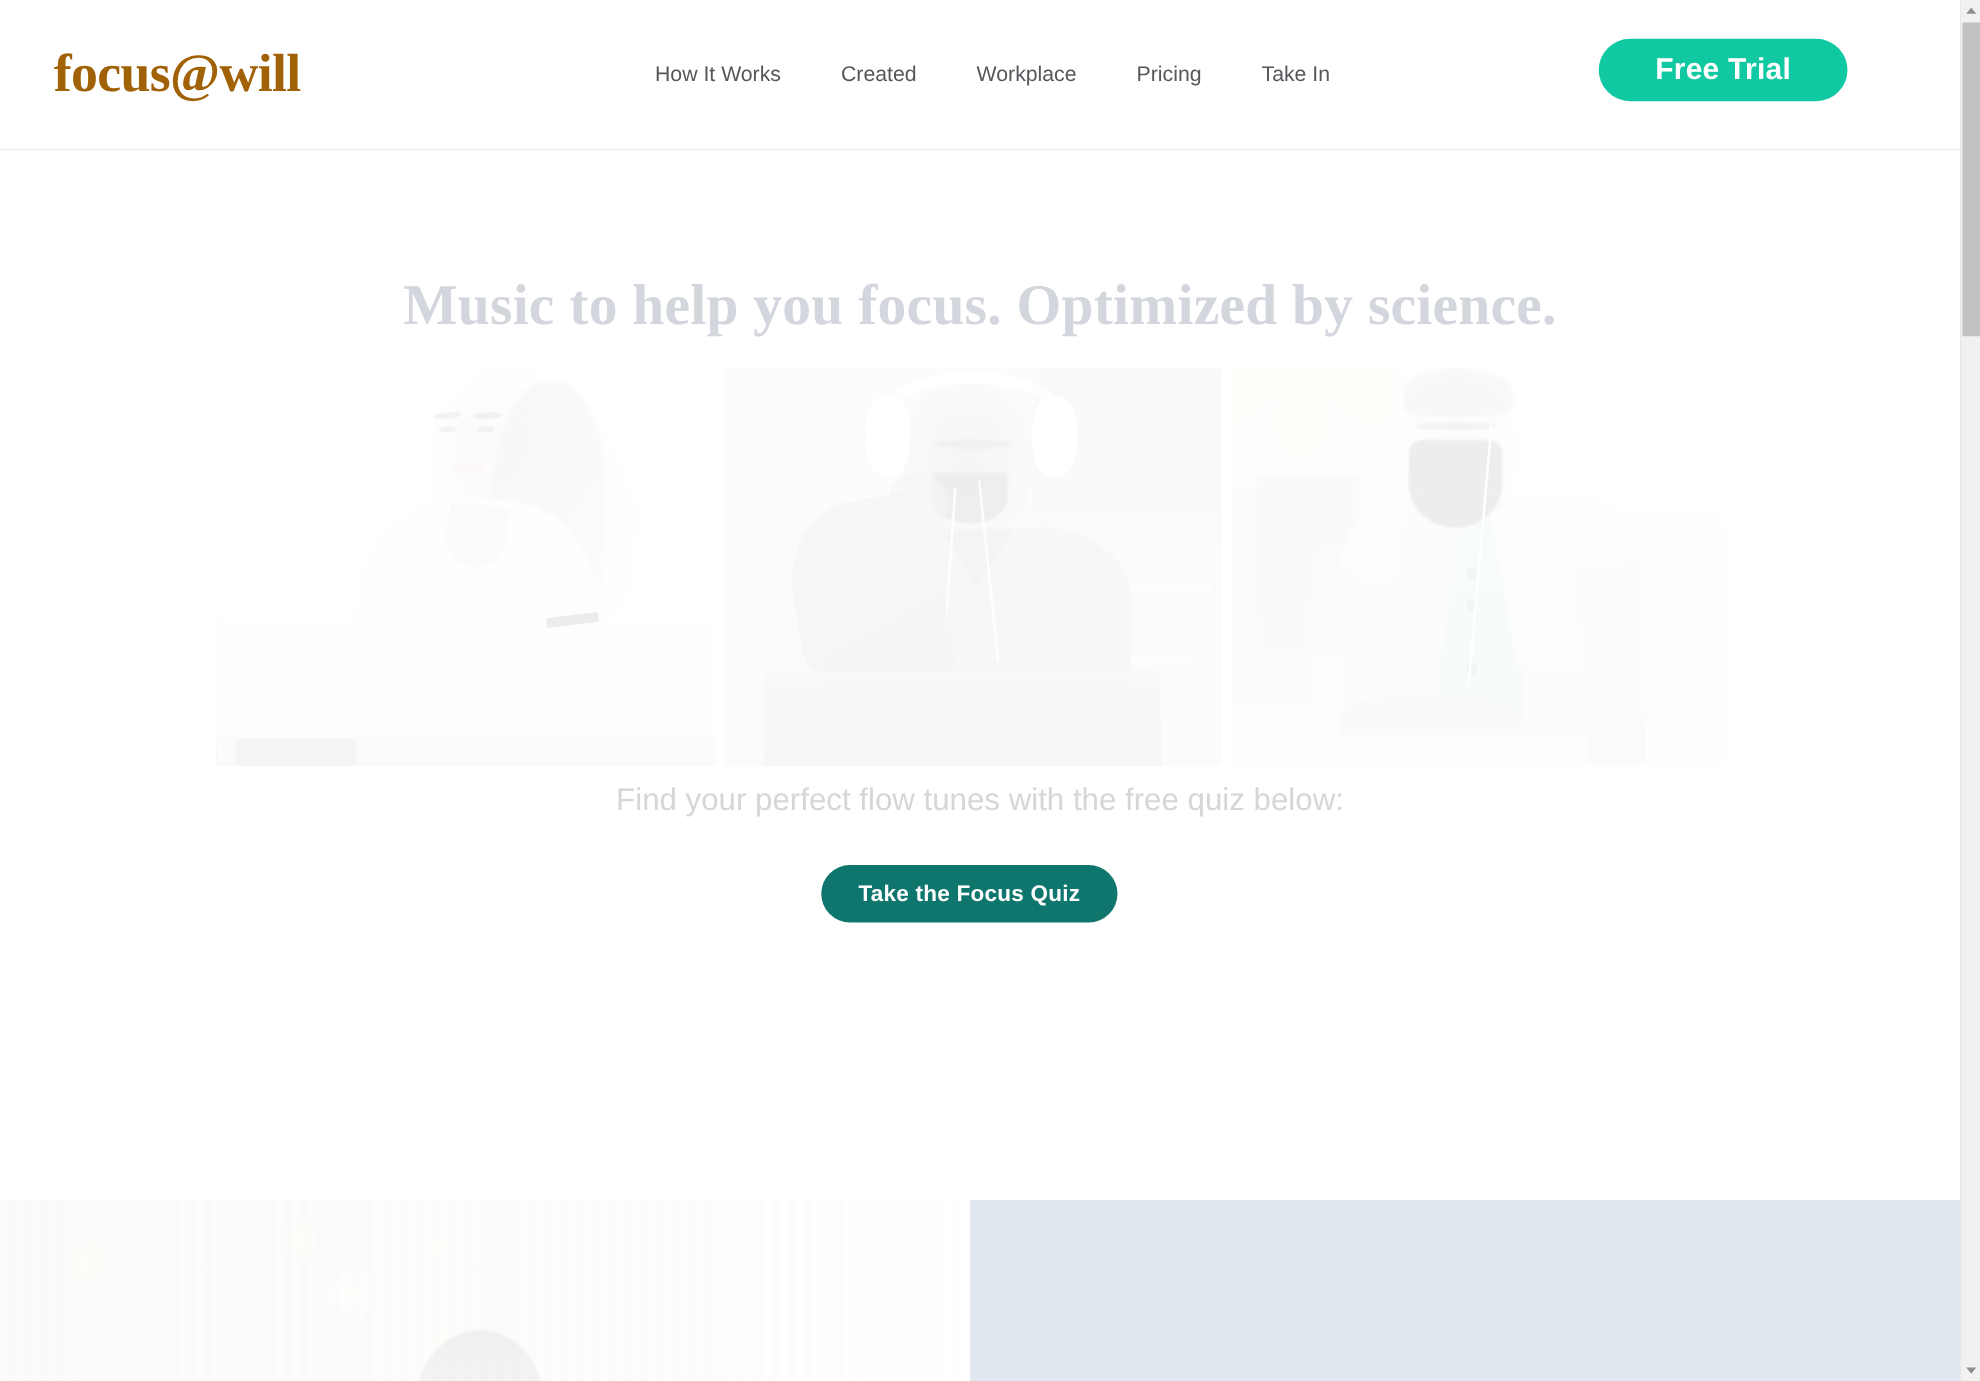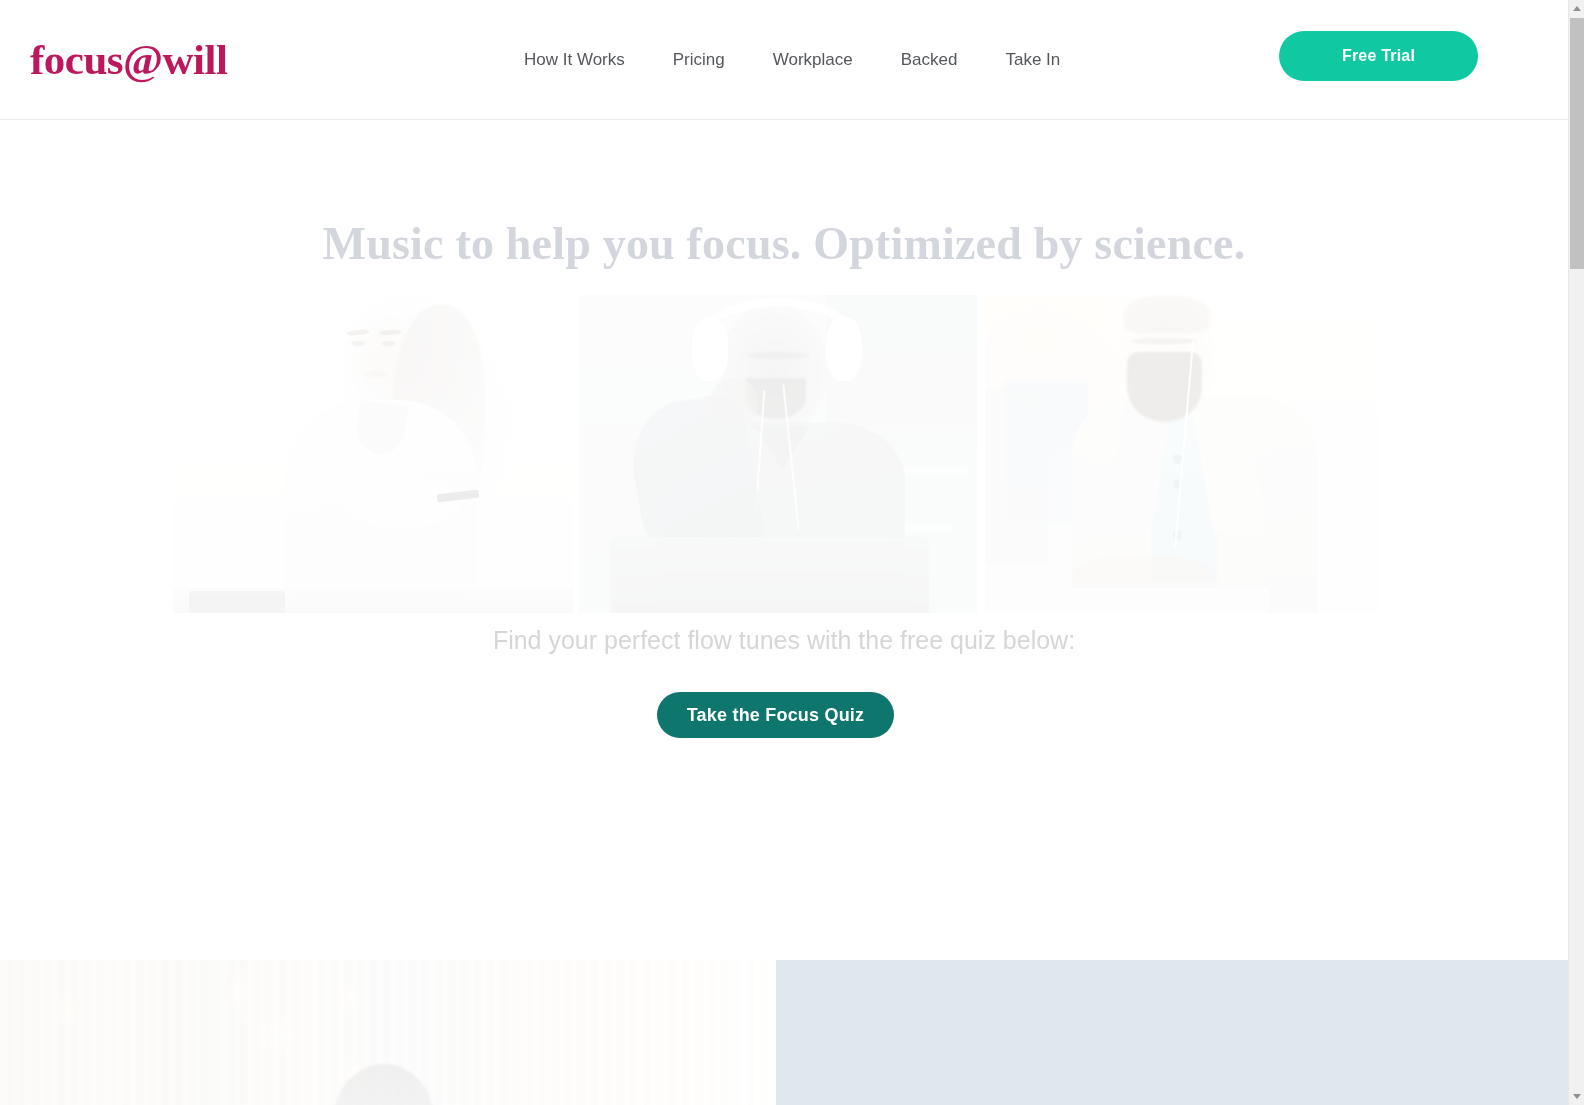"focus@will" .logo { color: #be185d -> #a16207; left: 30px -> 43px }
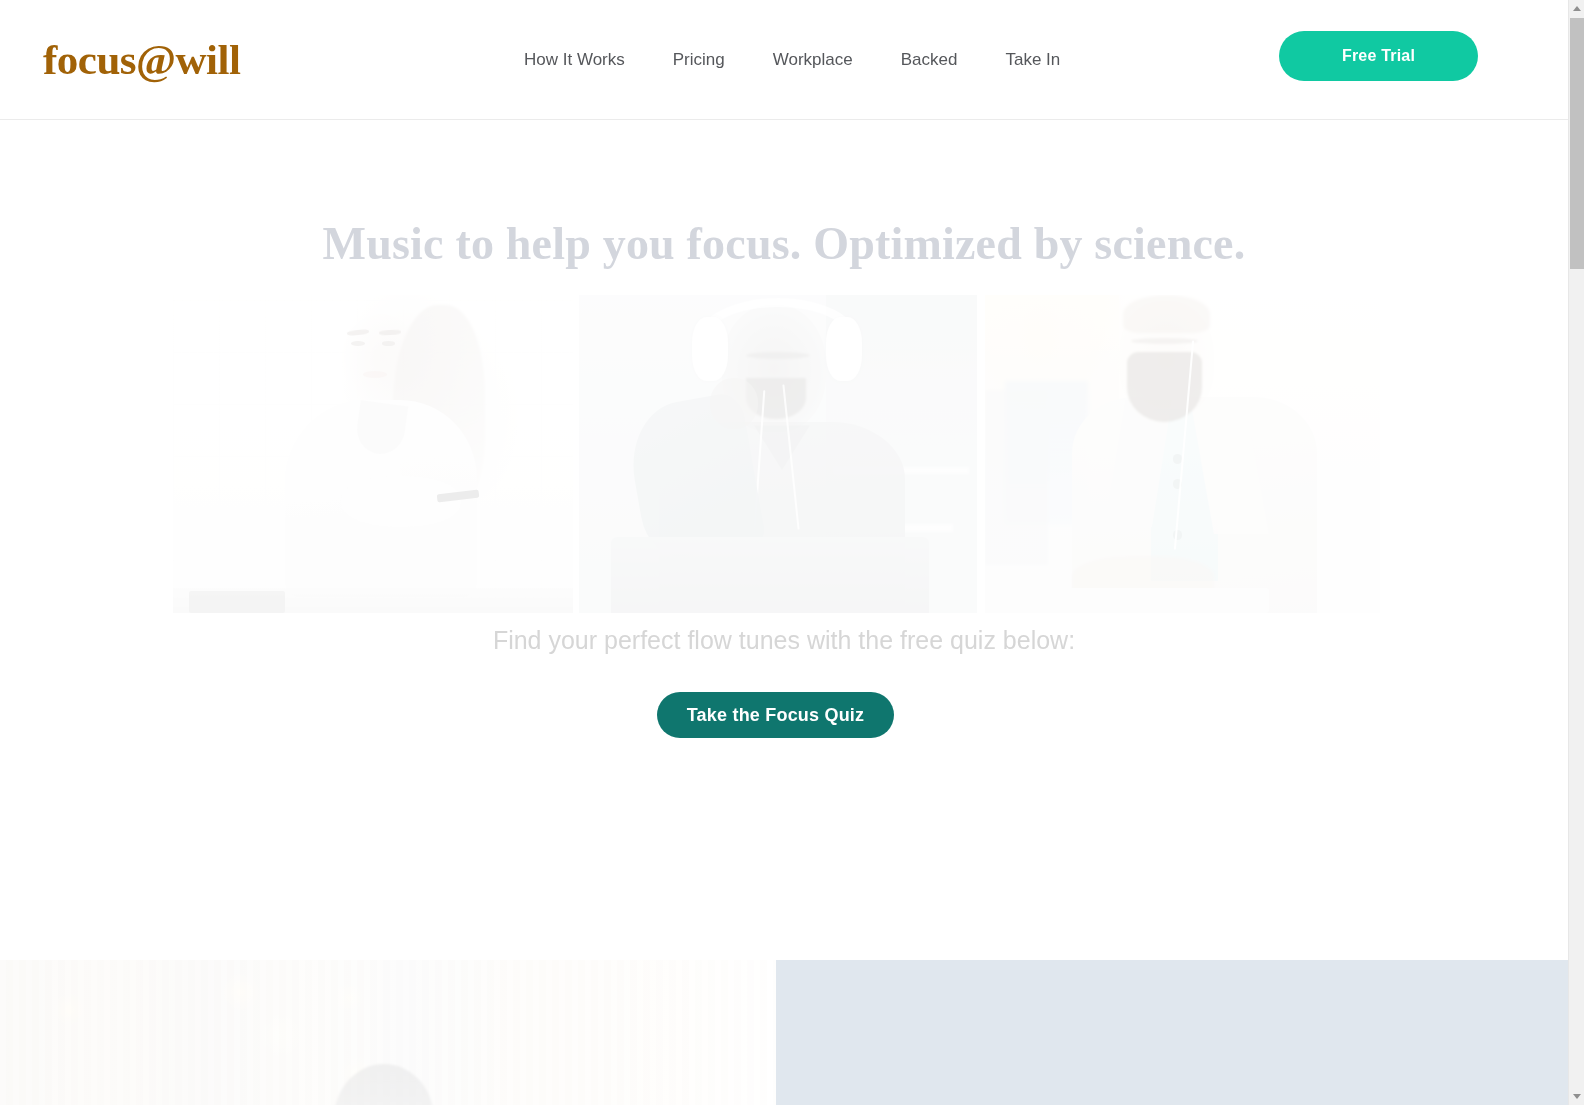"Pricing" a.nav-link { text: Pricing -> Created }
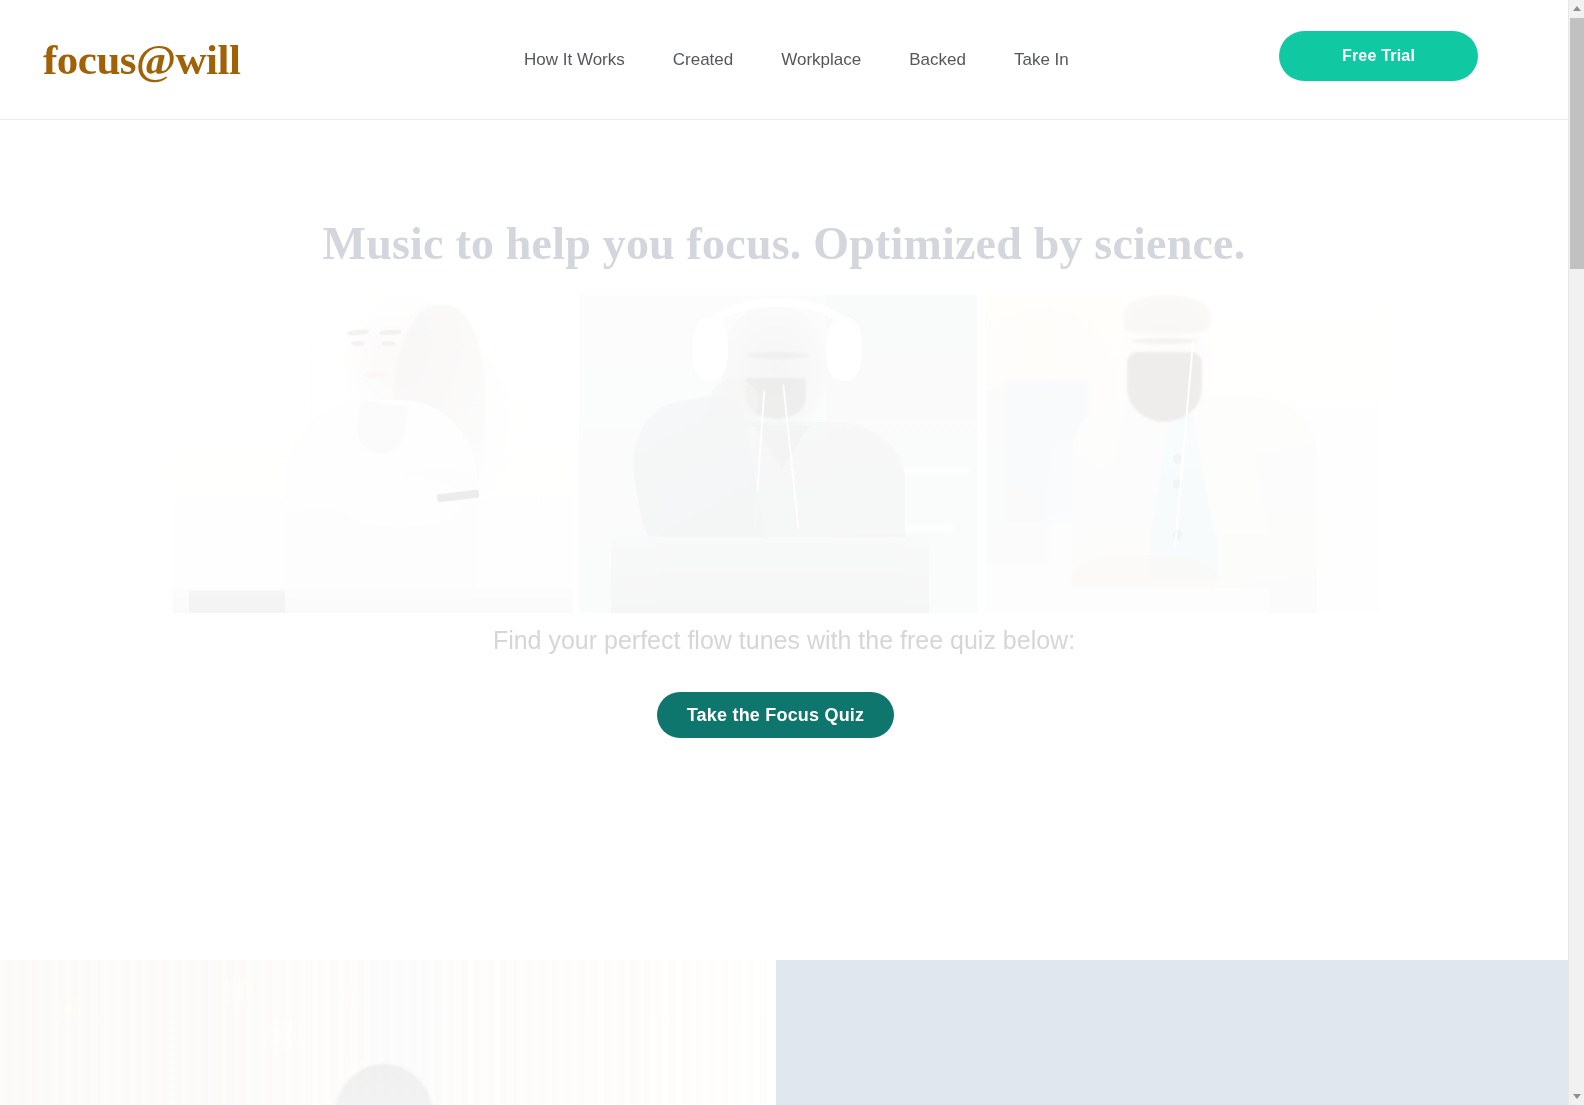"Backed" a.nav-link { text: Backed -> Pricing }
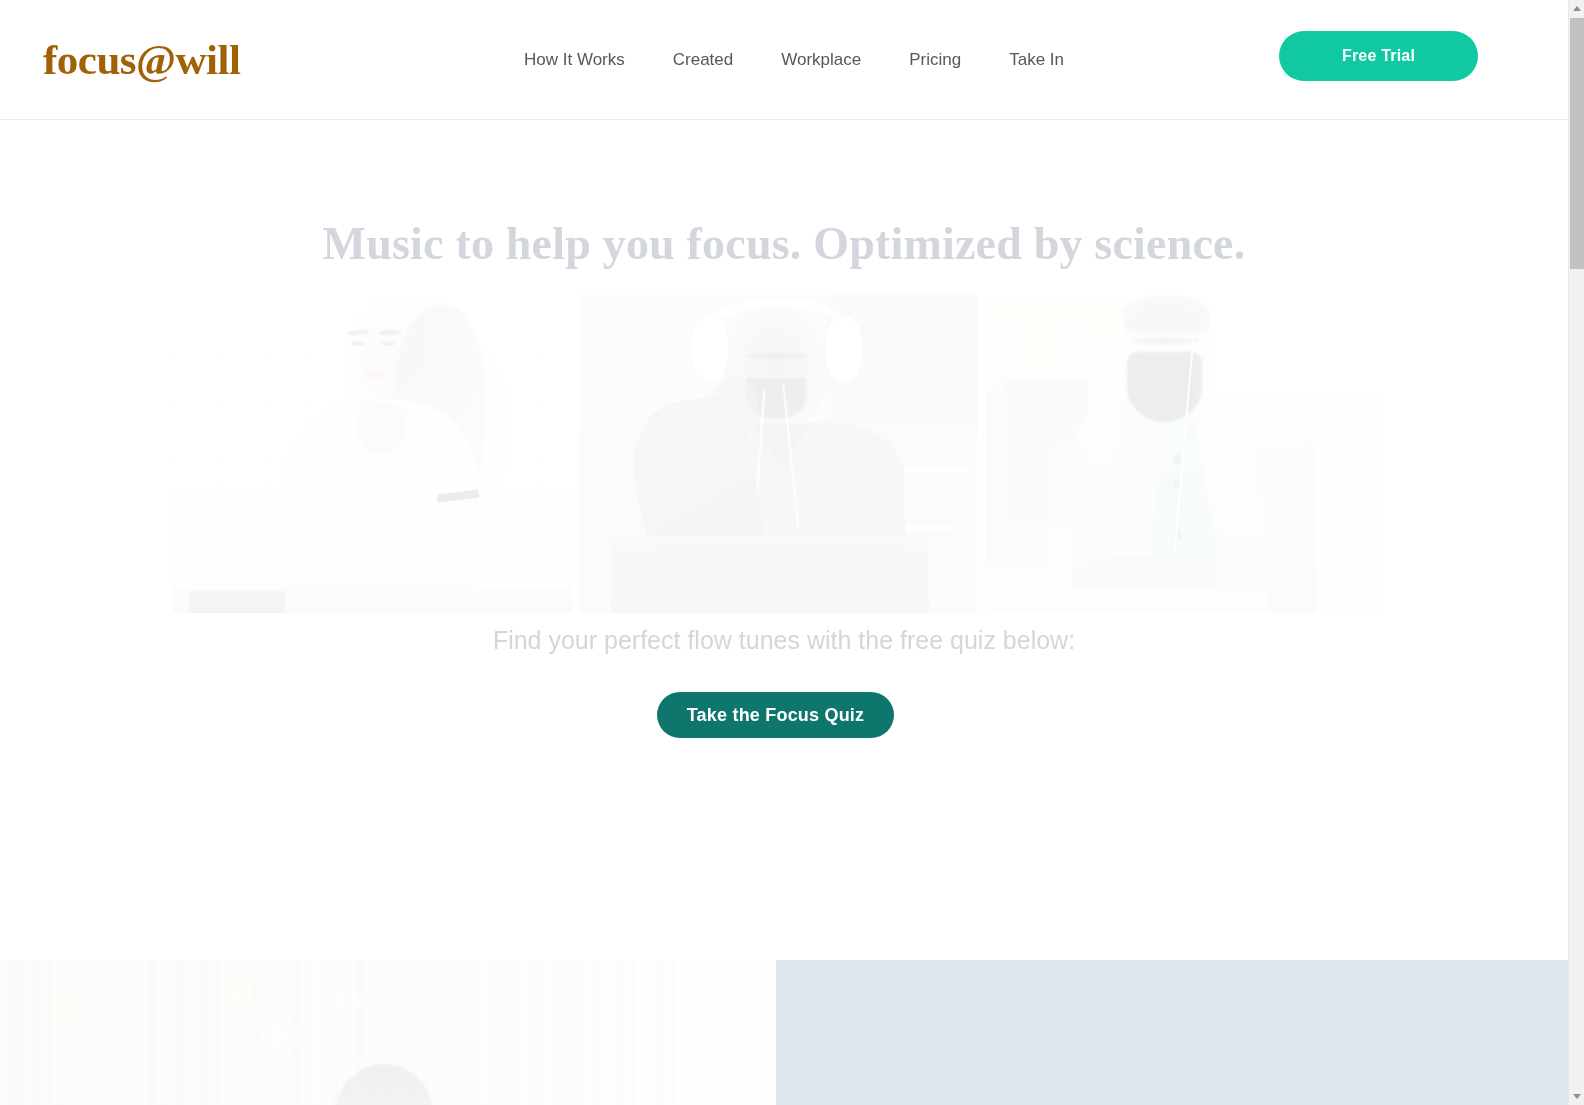"Free Trial" .free-trial-btn { font-size: 16px -> 24px }
